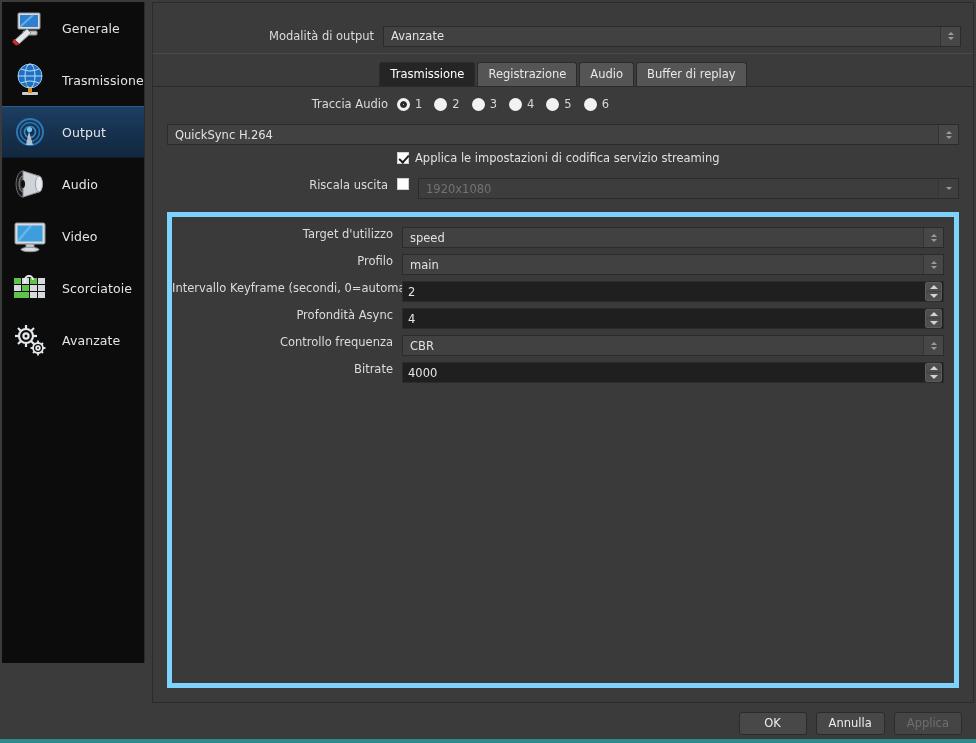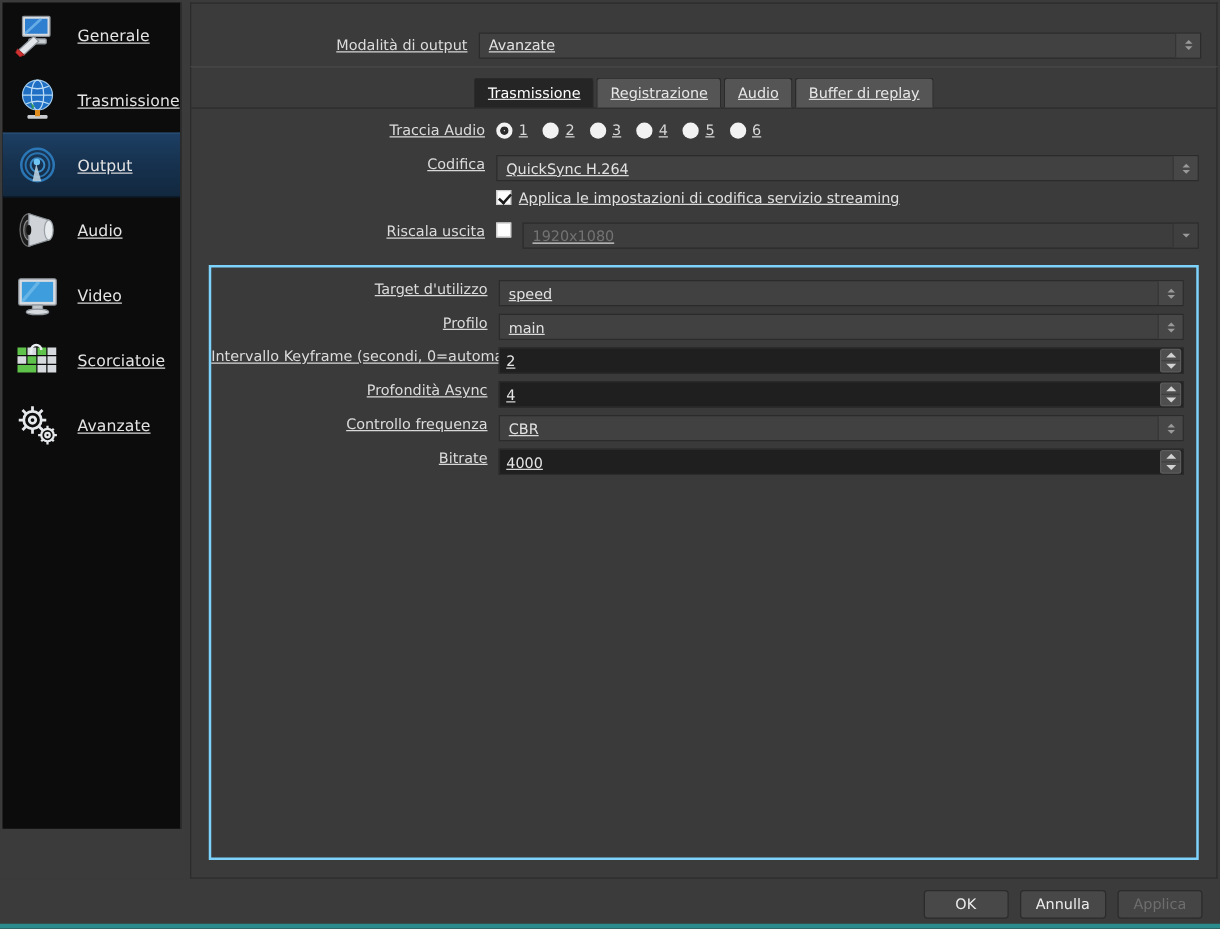"Generale" .body-split { text-decoration: underline -> none }
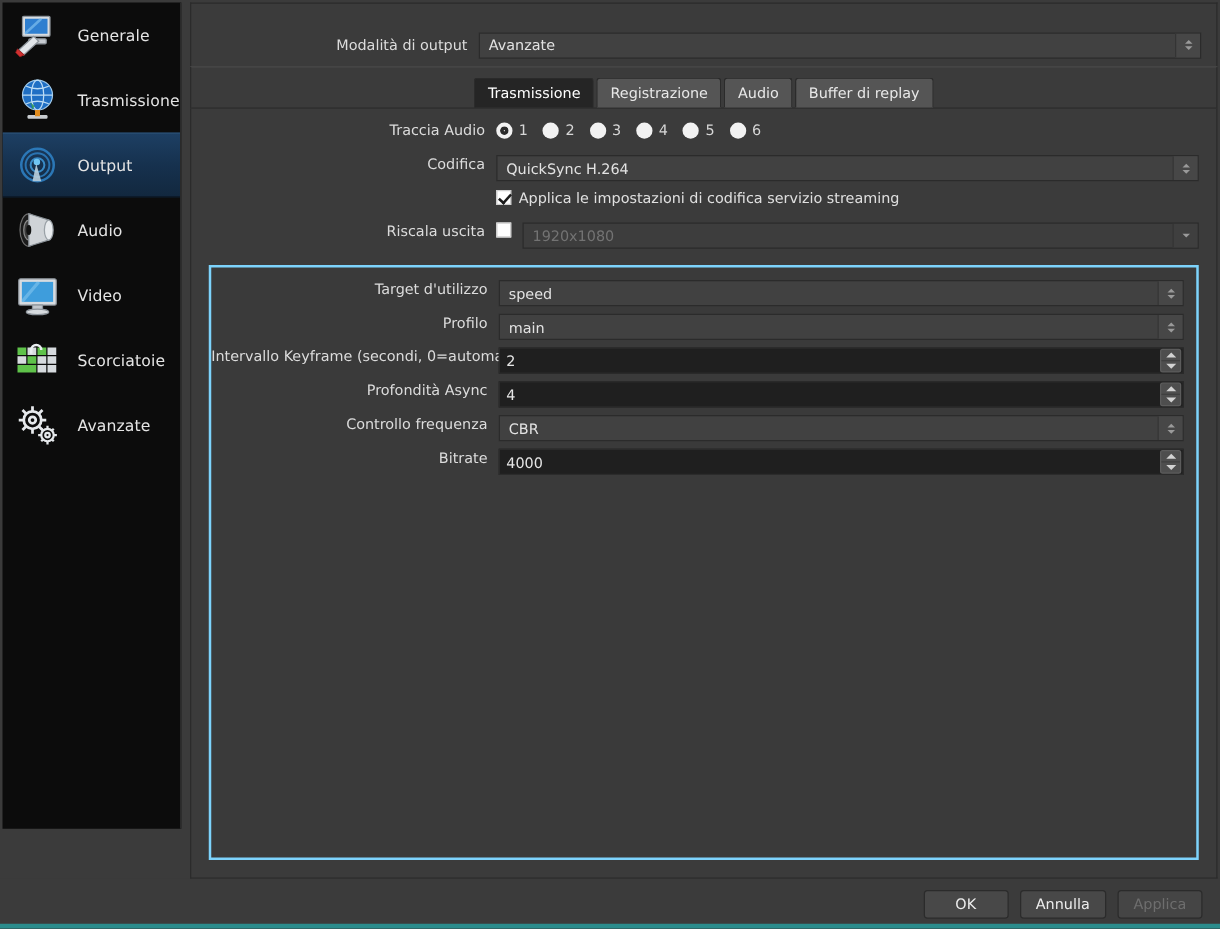"Codifica" div.flabel { html: <div>Codifica</div> -> none }
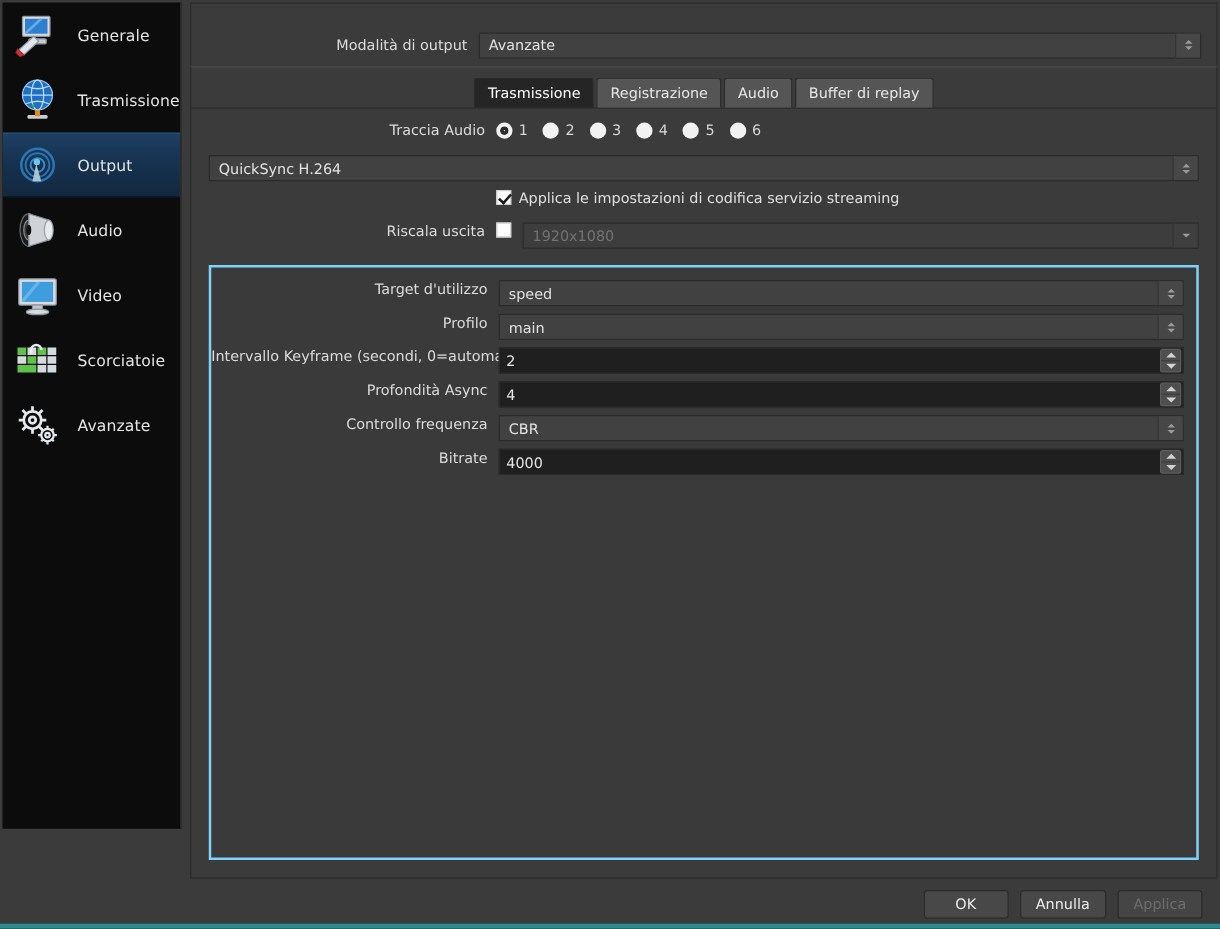"Target d'utilizzo" .groupbox { border: 2px solid #7dd3fc -> 5px solid #7dd3fc }
